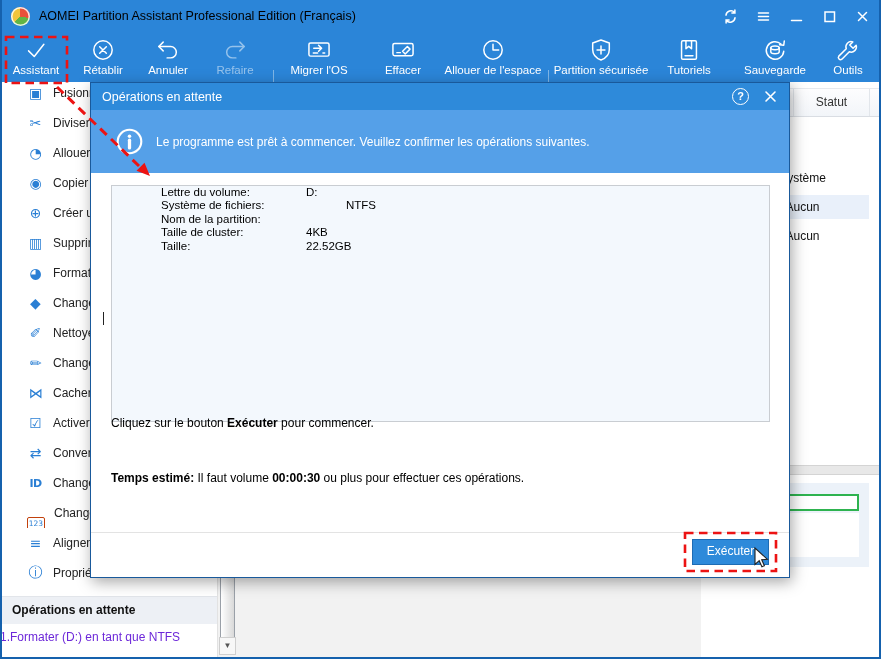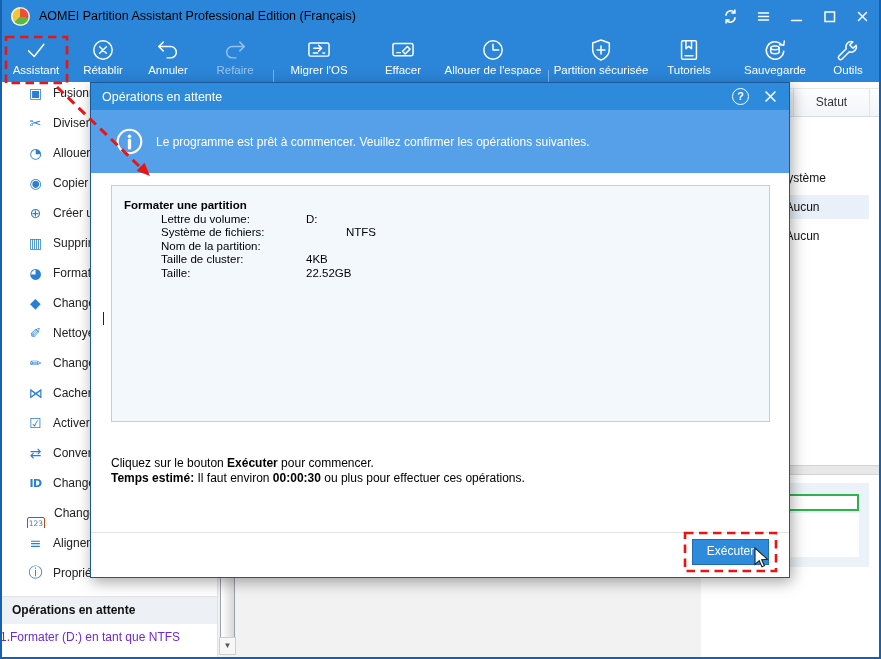"Formater une partition" div.op-title { html: <div>Formater une partition</div> -> none }
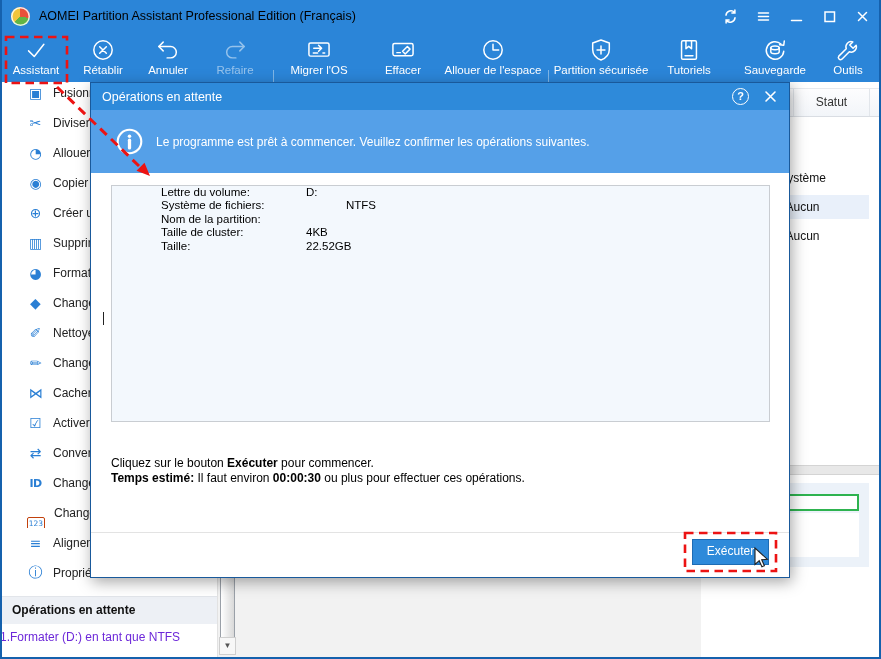"Cliquez sur le bouton Exécuter" .dlg-instruction { top: 373px -> 333px }
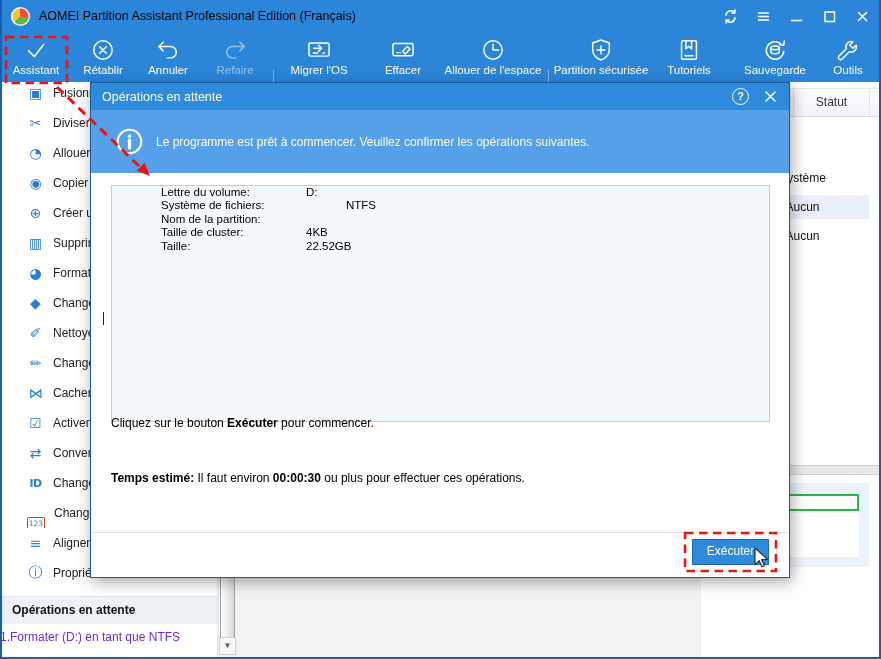"Il faut environ" span { text: environ -> volume }
